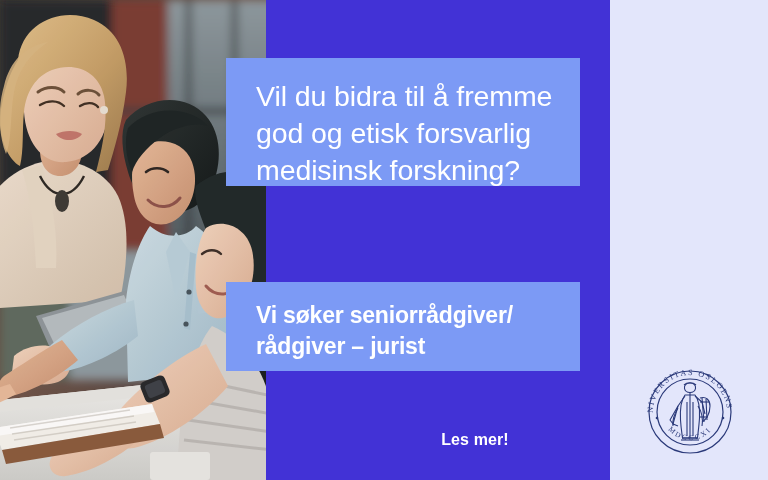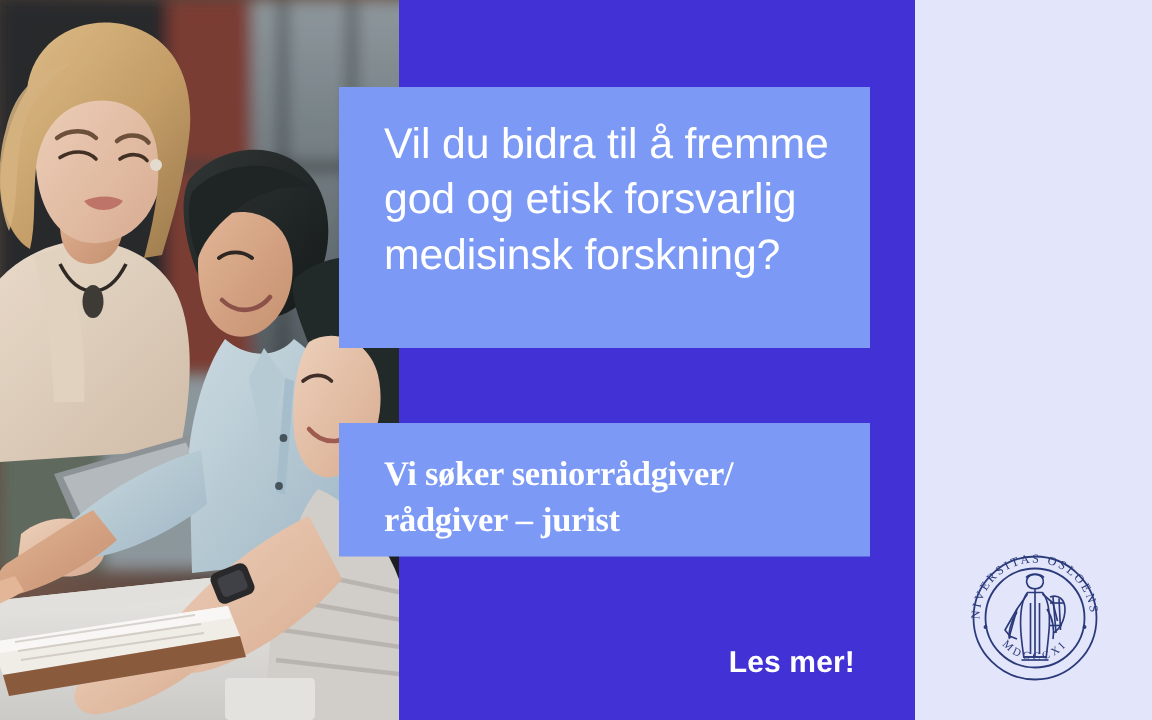"Vil du bidra til å" .card-headline { height: 174px -> 128px }
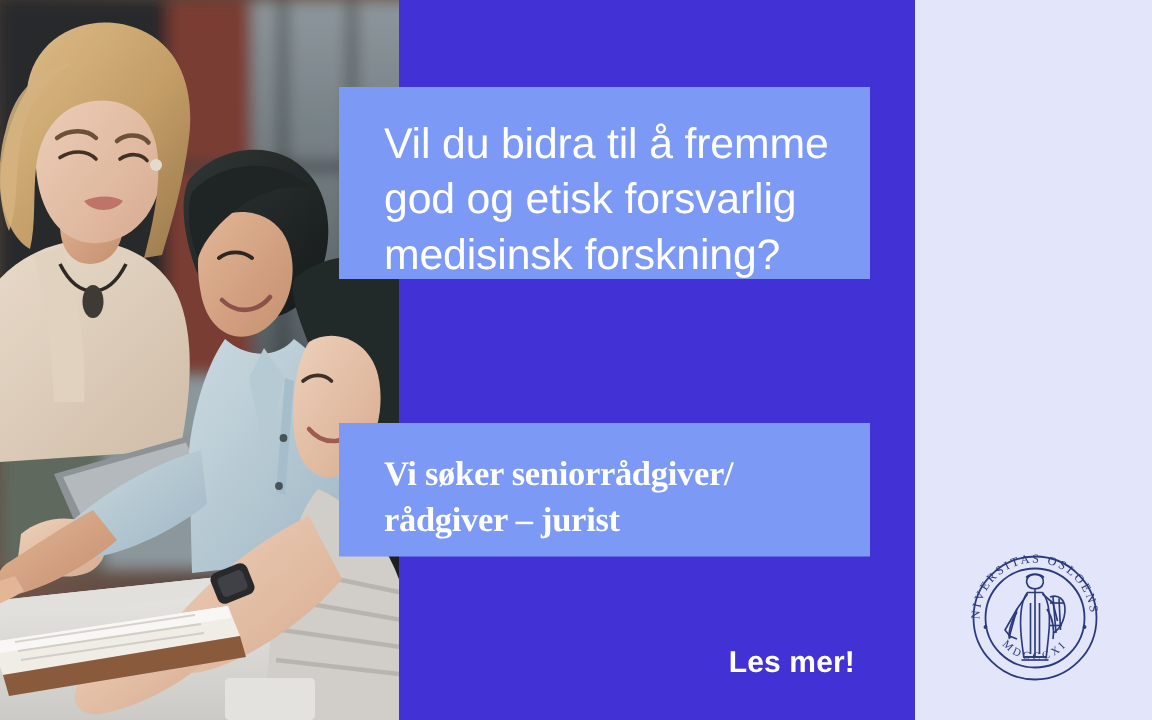"Vi søker seniorrådgiver/" .card-role { font-family: Liberation Serif, serif -> none }
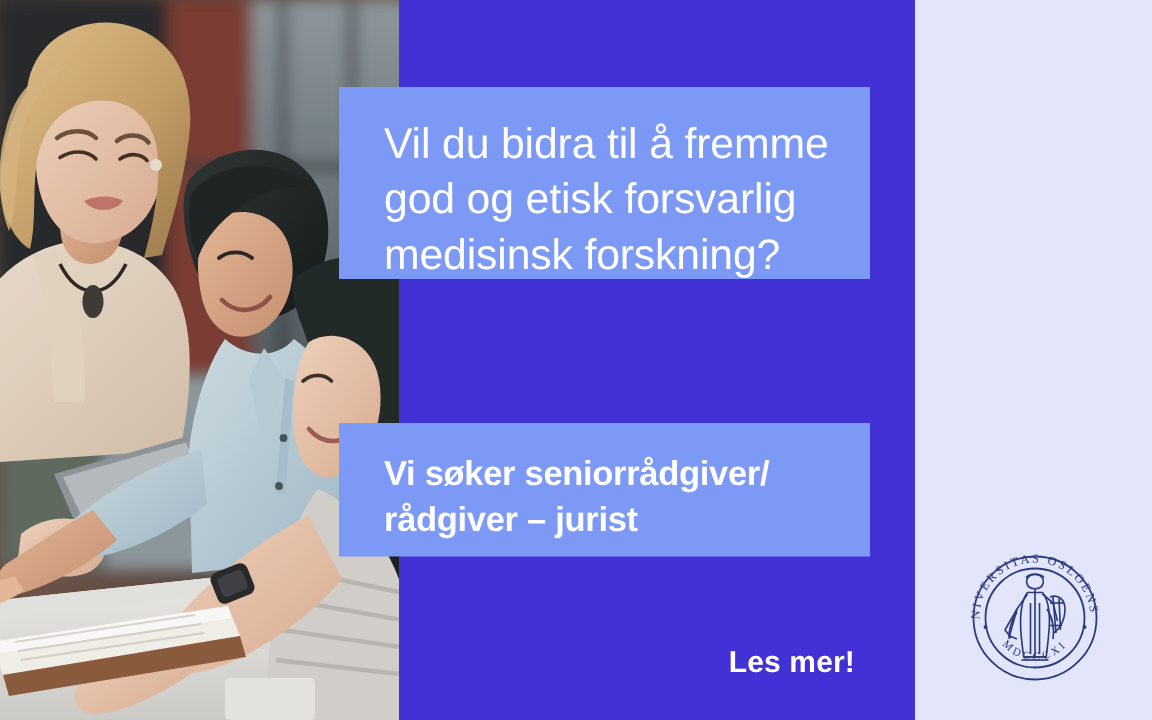"Les mer!" .cta { font-size: 20px -> 16px; text-align: right -> center }
